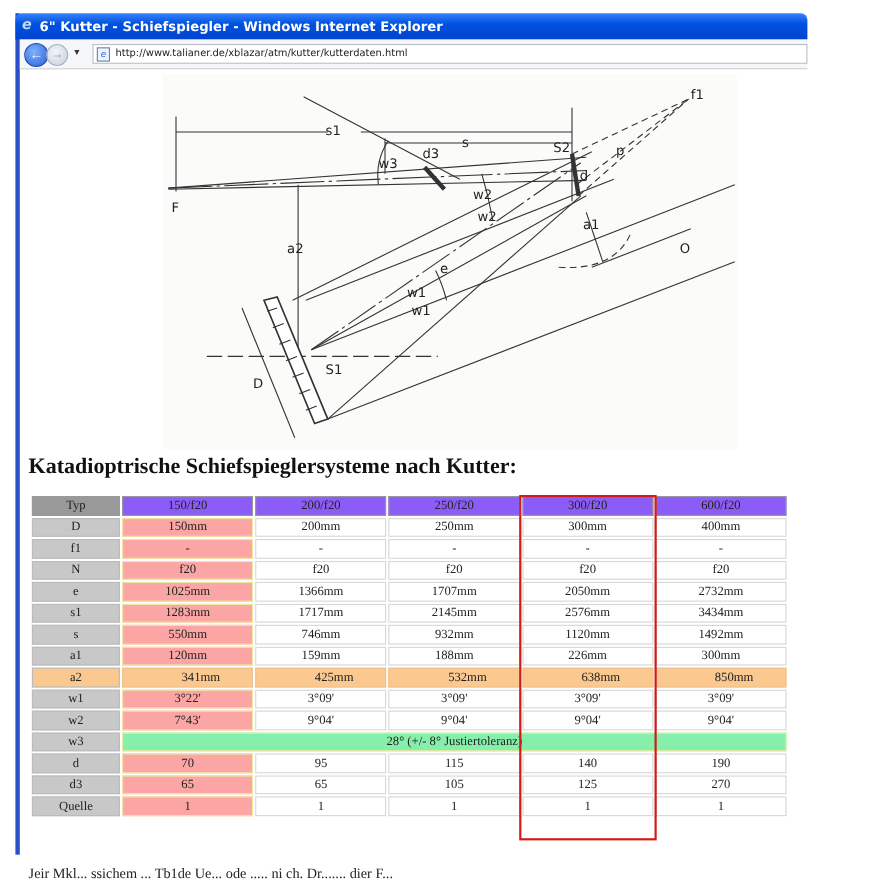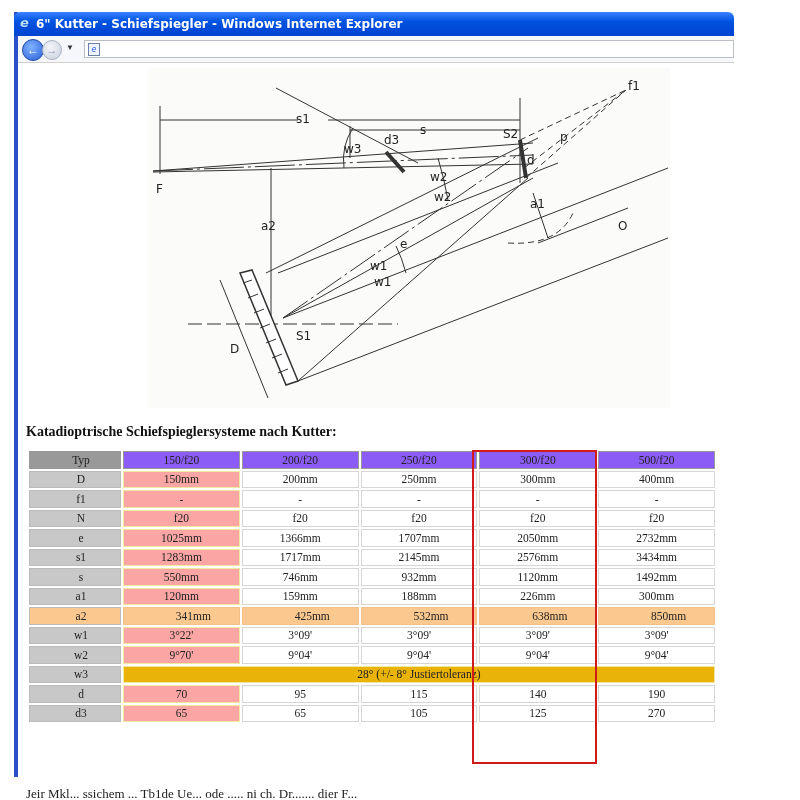"http://www.talianer.de/xblazar/atm/kutte" span.url { html: none -> <span>http://www.talianer.de/xblazar/atm/kutter/kutterdaten.html</span> }
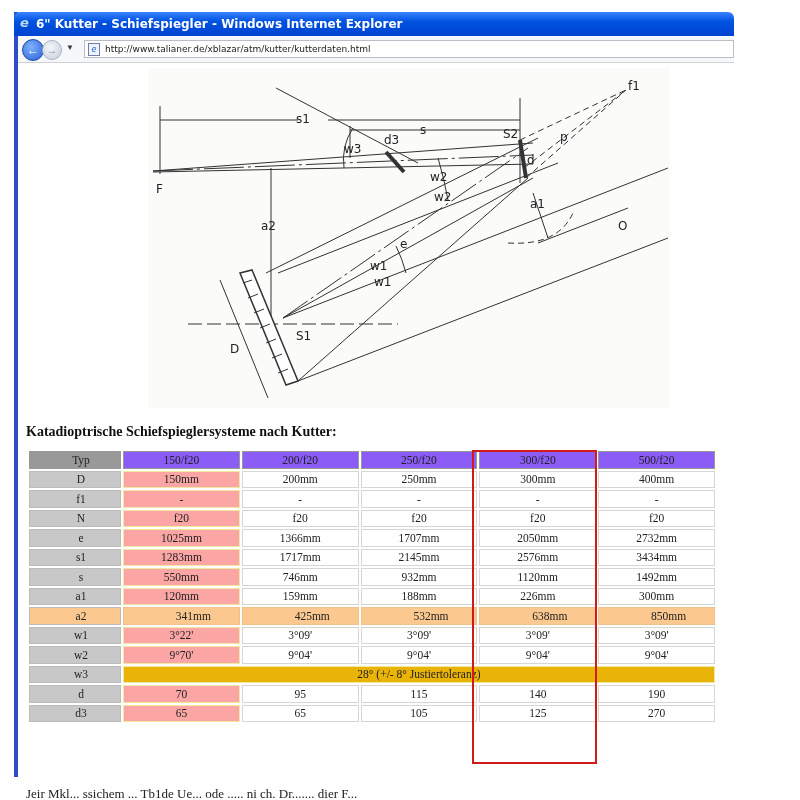"Katadioptrische Schiefspieglersysteme" .heading { font-size: 14px -> 20px; top: 424px -> 413px }
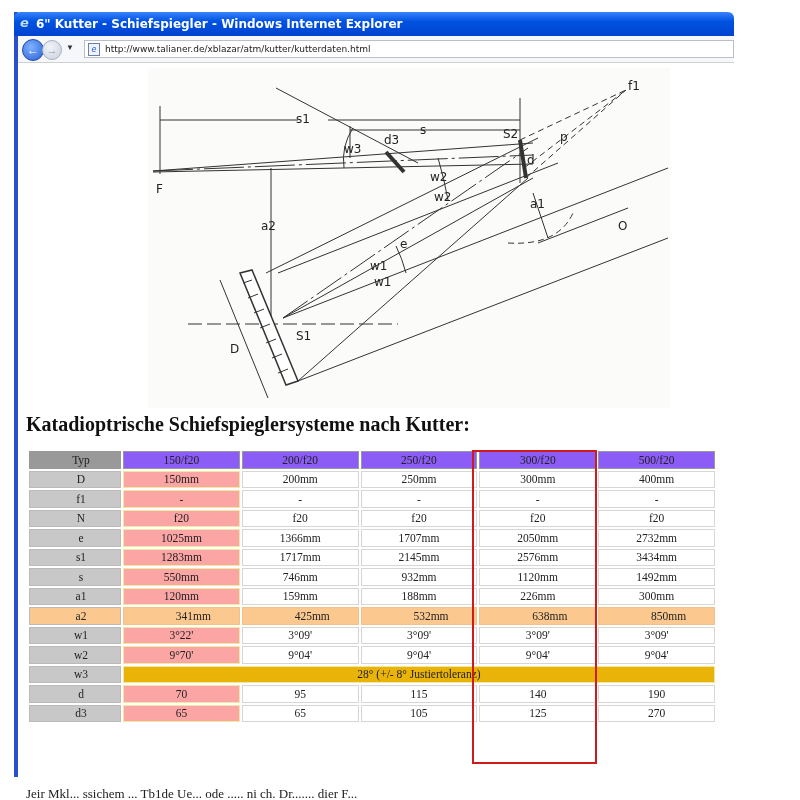"Typ" table.data td.rh { padding-left: 12px -> none }
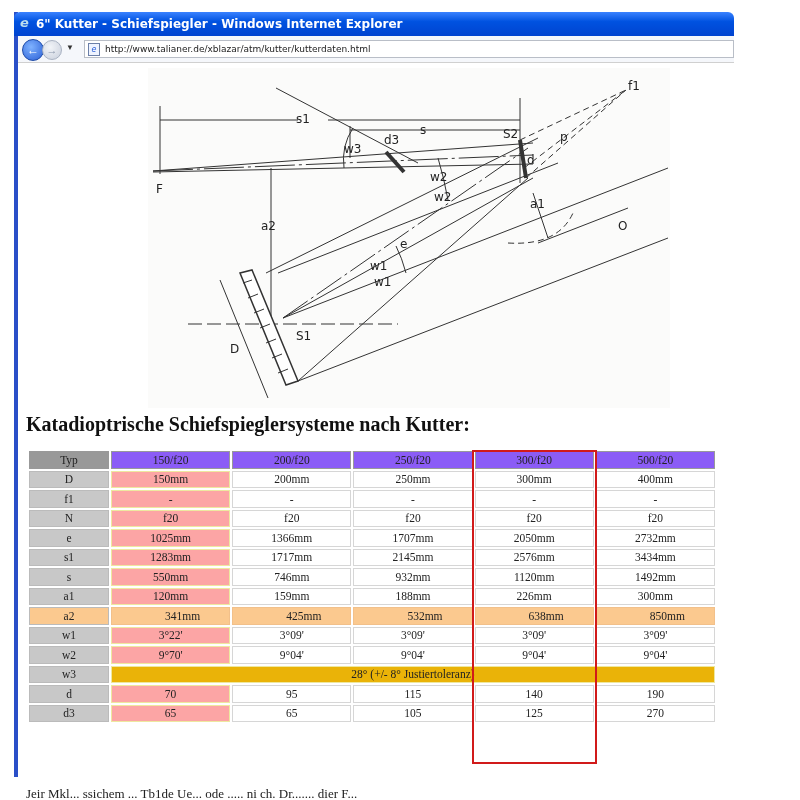"500/f20" td { text: 500/f20 -> 600/f20 }
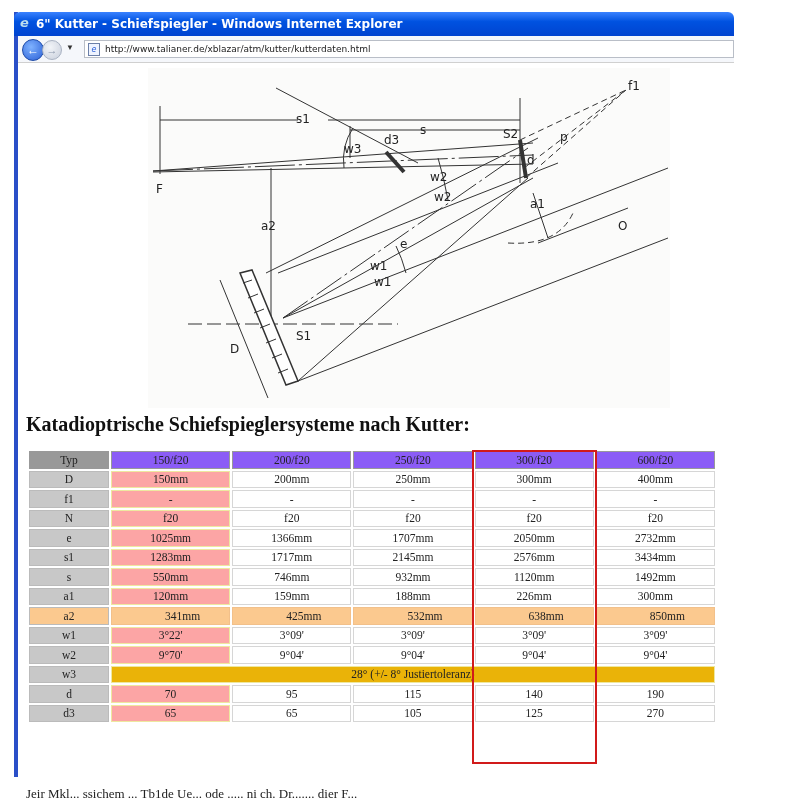"9°70'" td.cell { text: 9°70' -> 7°43' }
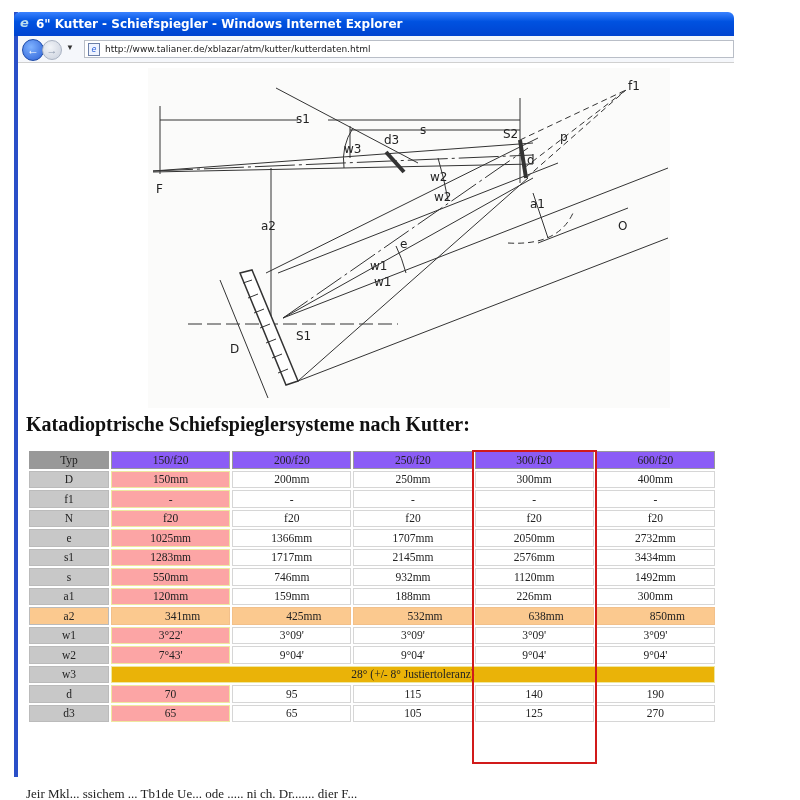"28° (+/- 8° Justiertoleranz)" table.data td.span-yel { background: #eab308 -> #86efac }
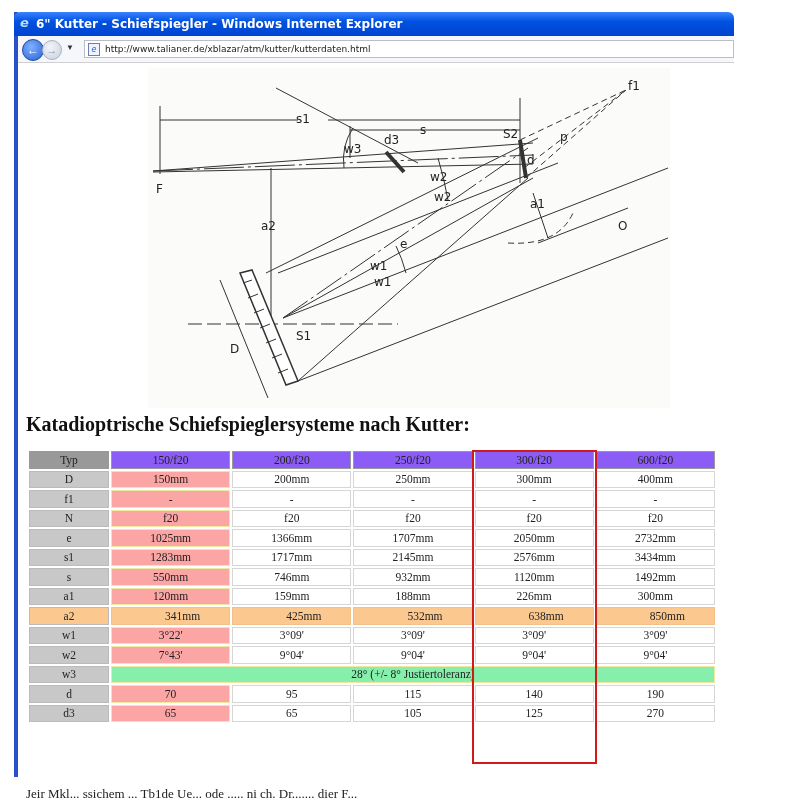"Quelle" tr { html: none -> <tr> <td>Quelle</td> <td>1</td> <td>1</td> <td>1</td> <td>1</td> <td>1</td> </tr> }
